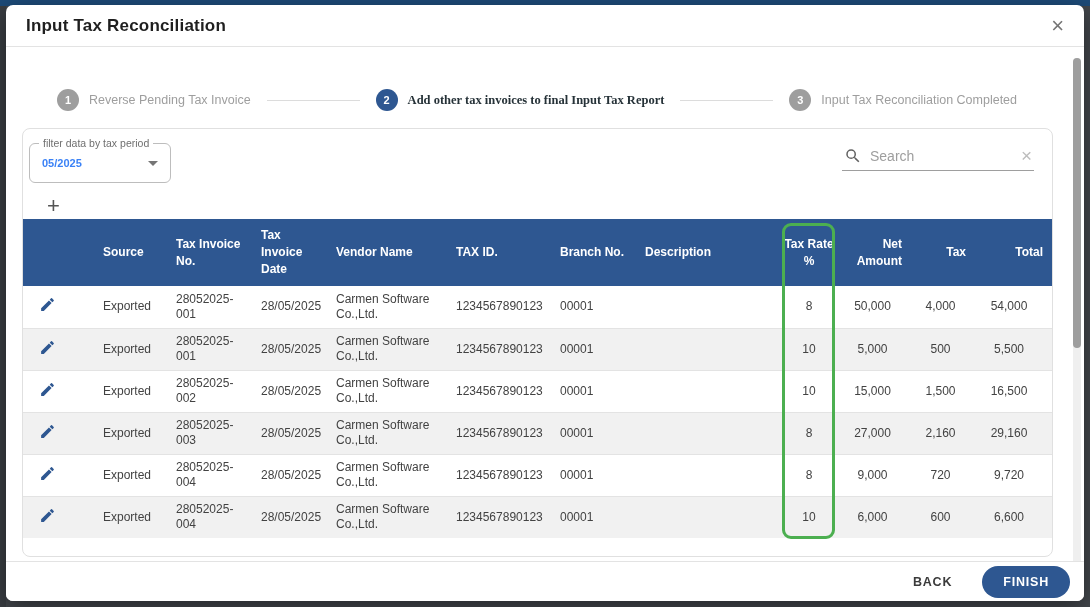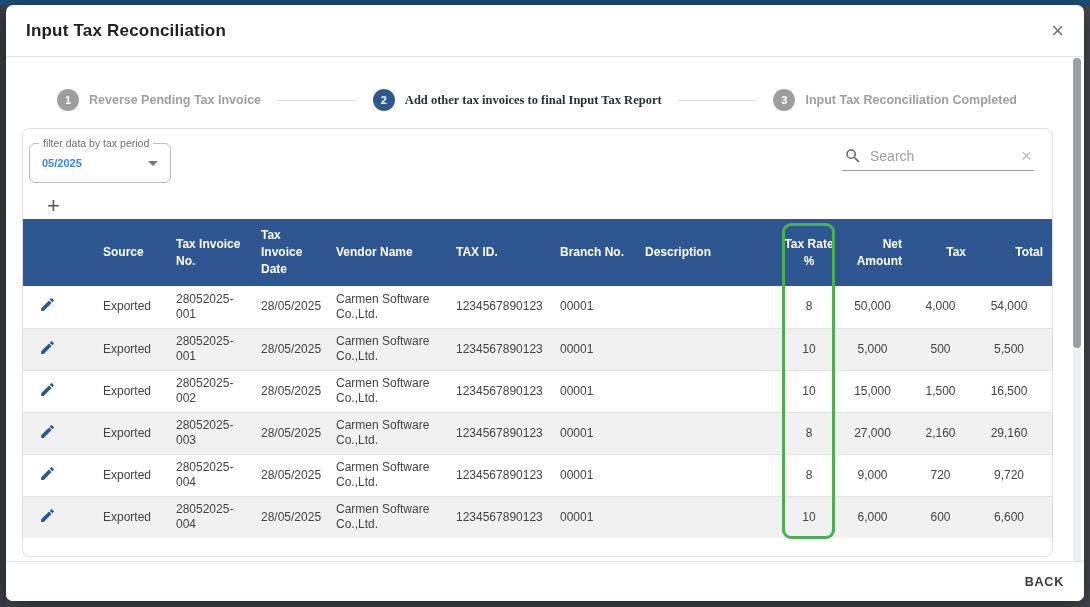"Input Tax Reconciliation" .modal-header { height: 52px -> 42px }
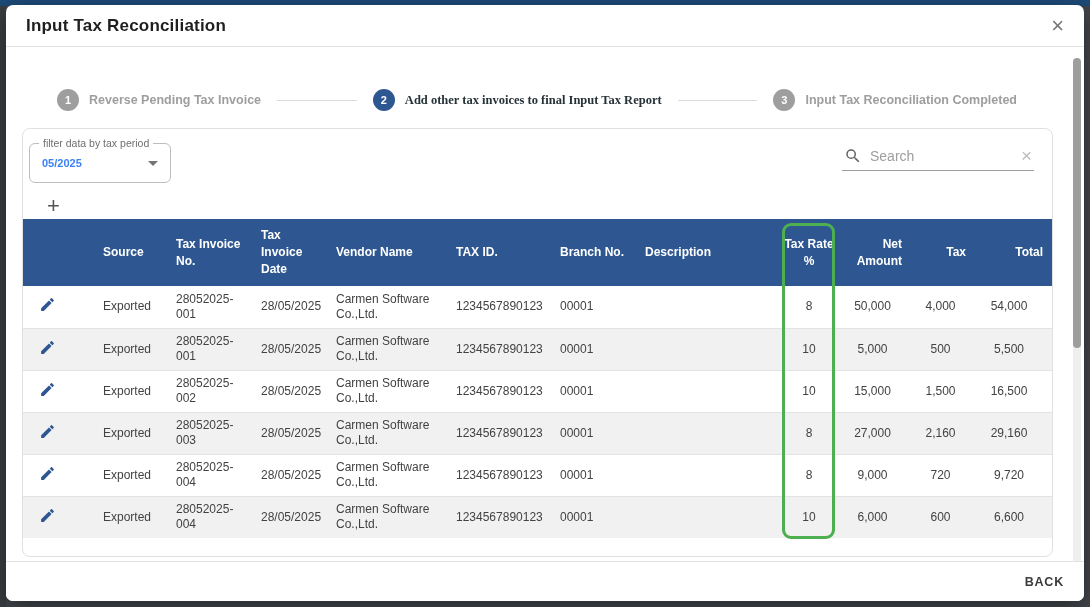"Reverse Pending Tax Invoice" .step.inactive .step-label { font-weight: 700 -> 400 }
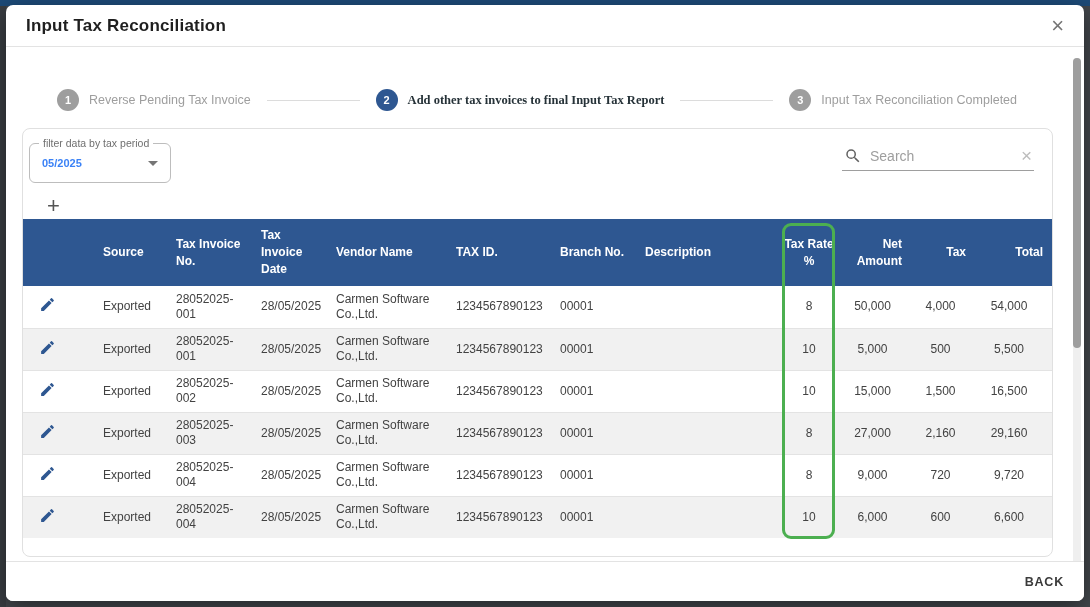"FINISH" button.finish-btn { html: none -> <button>FINISH</button> }
